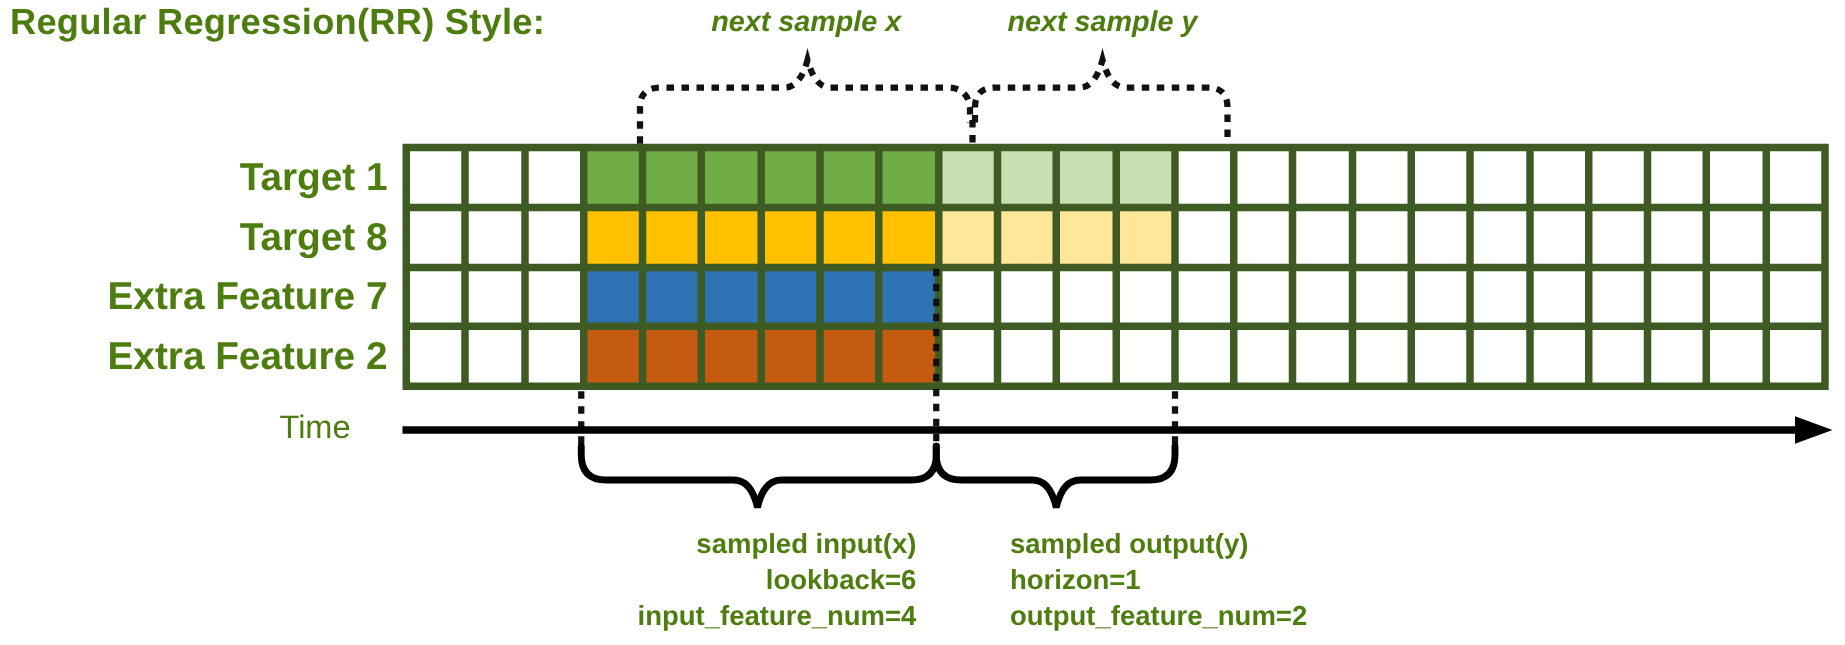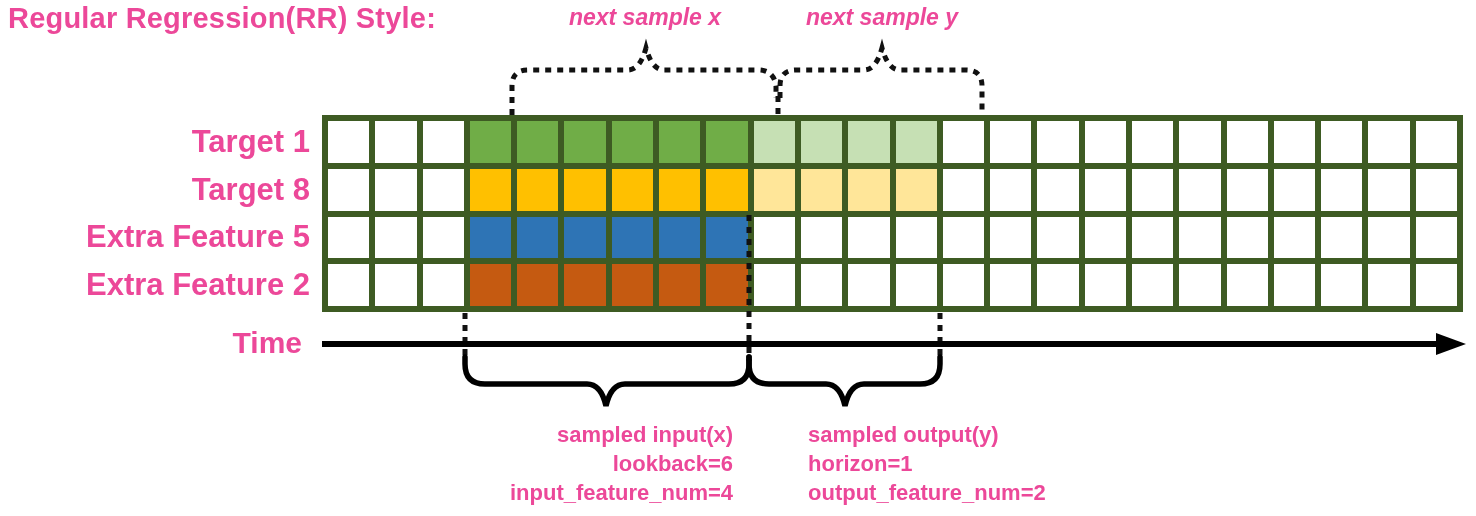"Regular Regression(RR) Style:" .canvas { color: #ec4899 -> #4d7c0f }
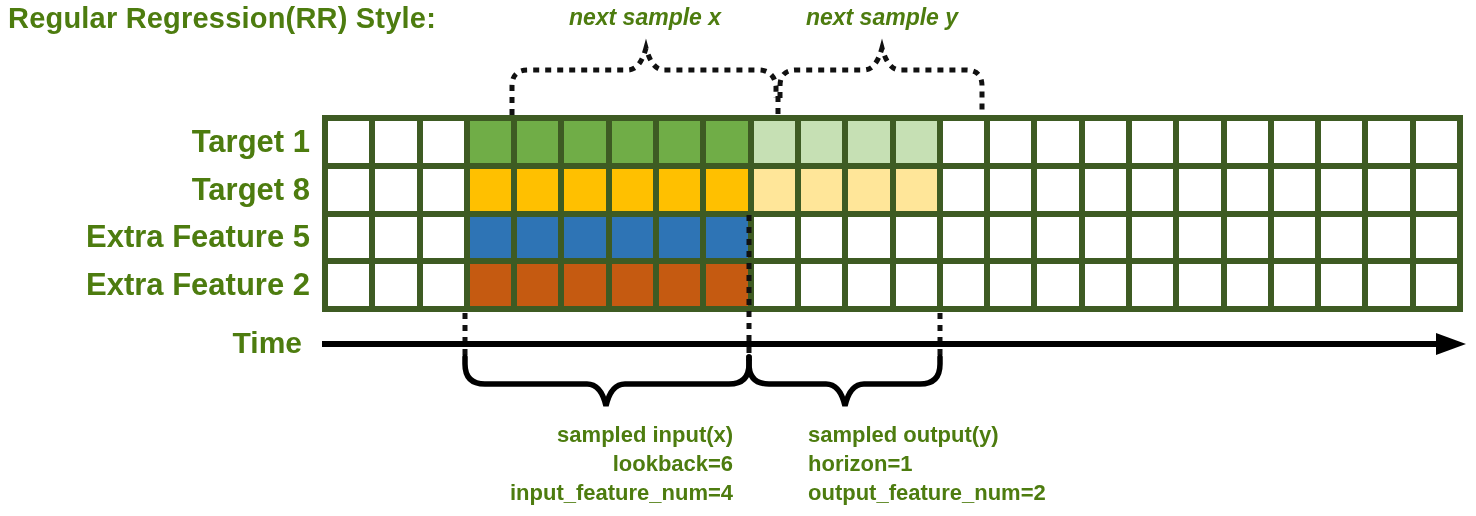"Extra Feature 5" div { text: 5 -> 7 }
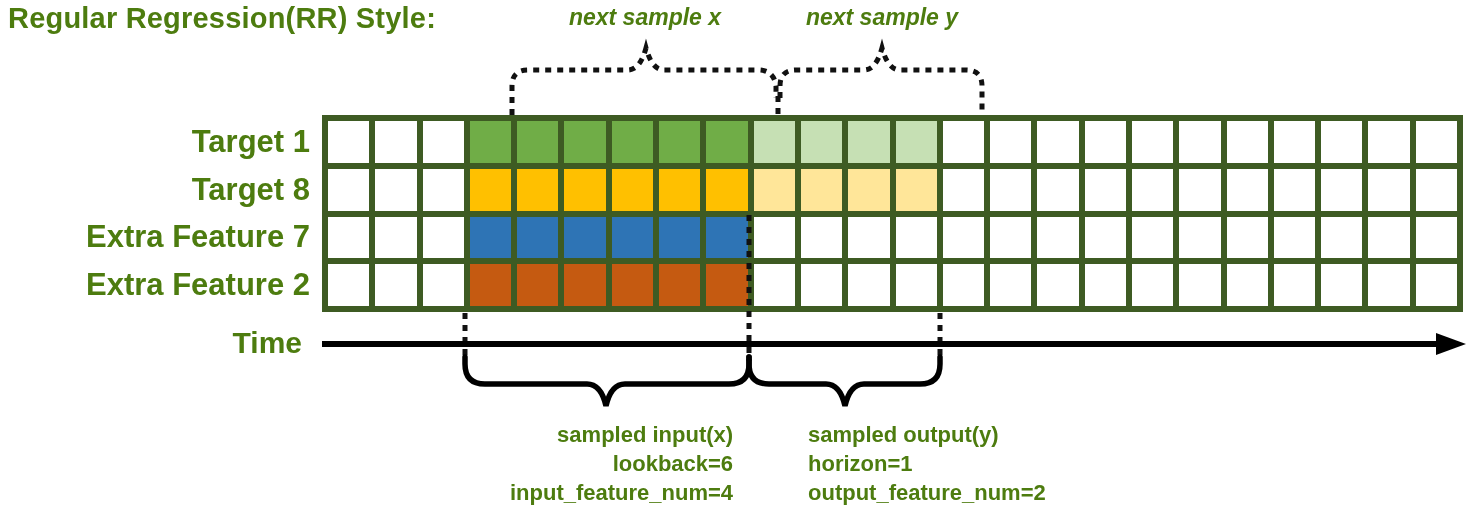"Time" .time-label { font-size: 30px -> 26px; font-weight: 700 -> 400; text-align: right -> center }
